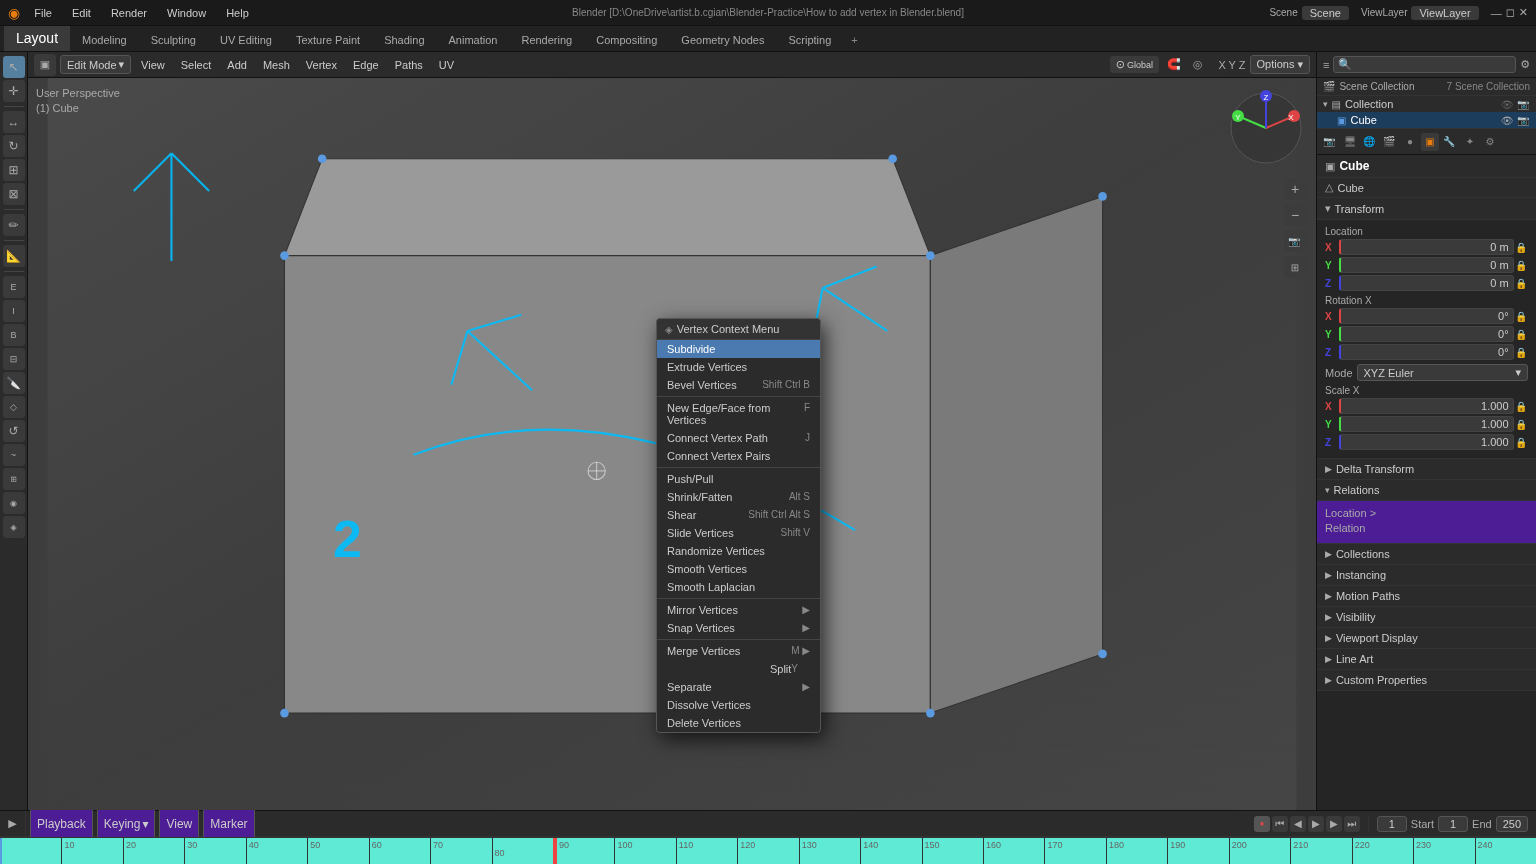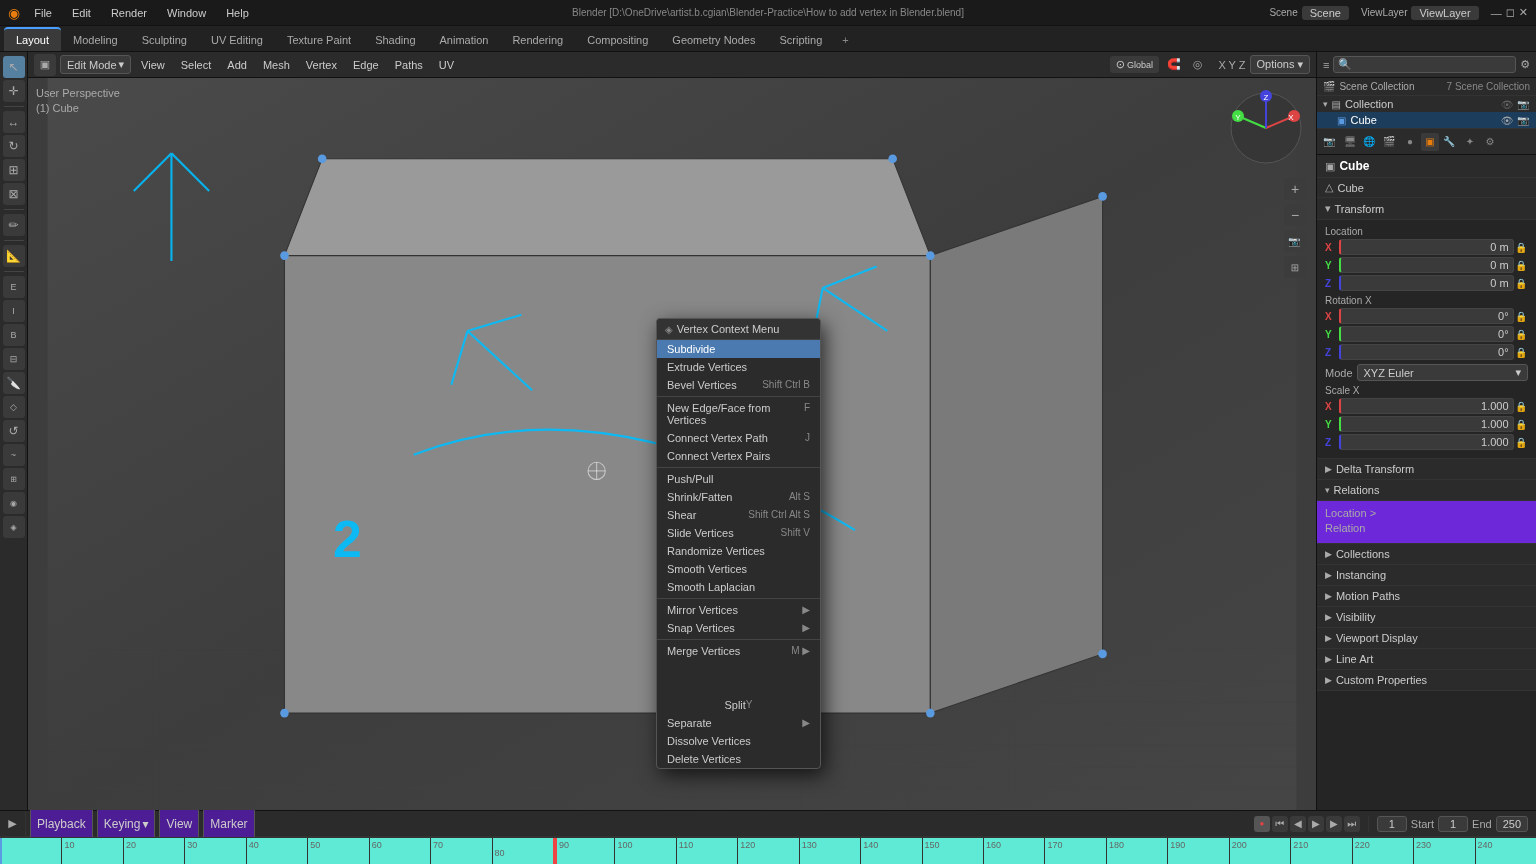"Layout" div { font-size: 11px -> 14px }
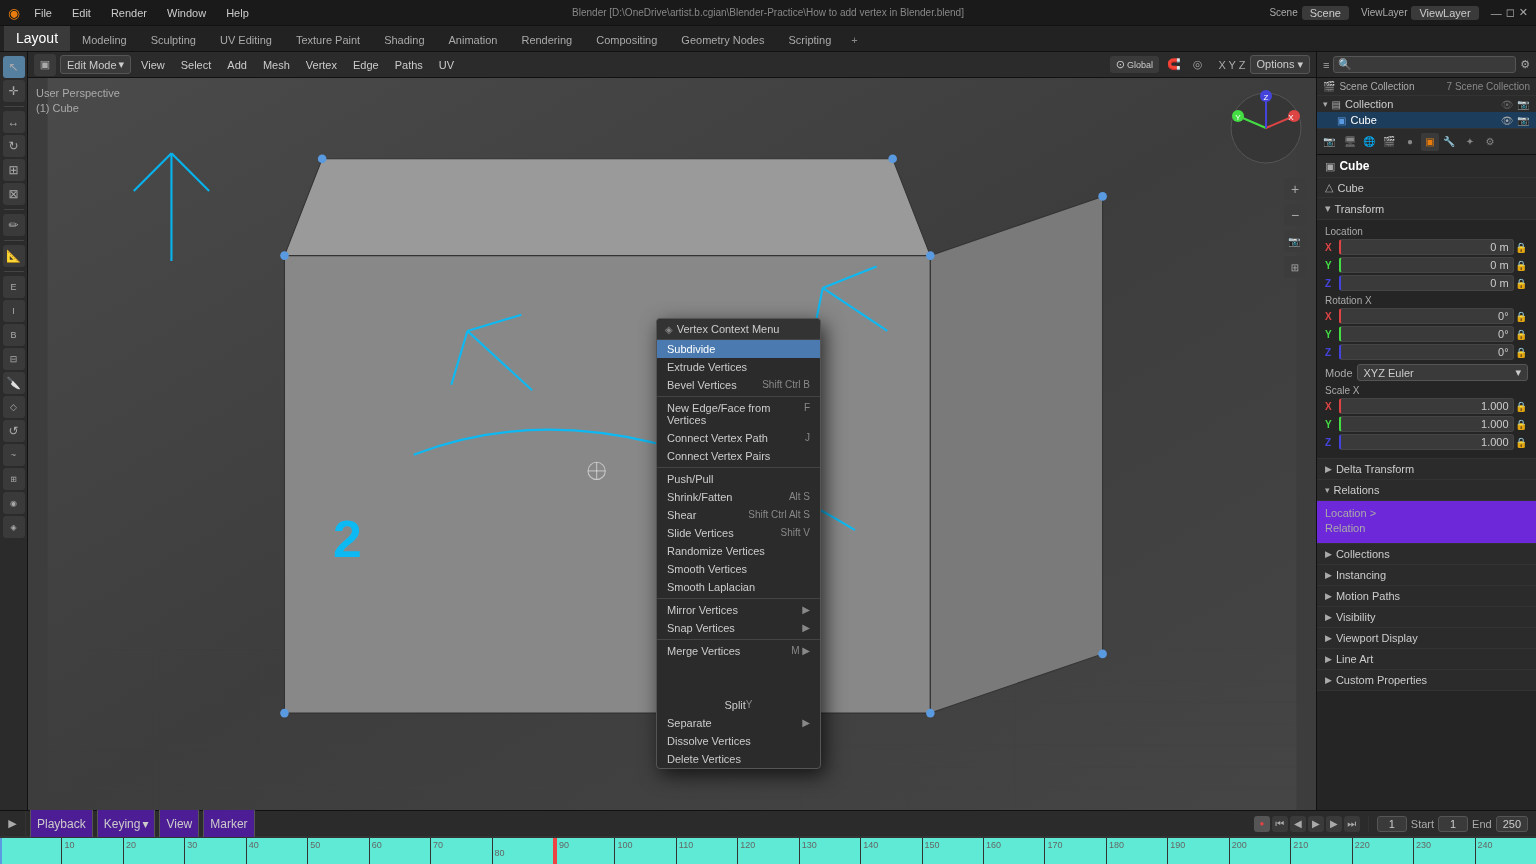"Location >" div { background: #6d28d9 -> #4c1d95 }
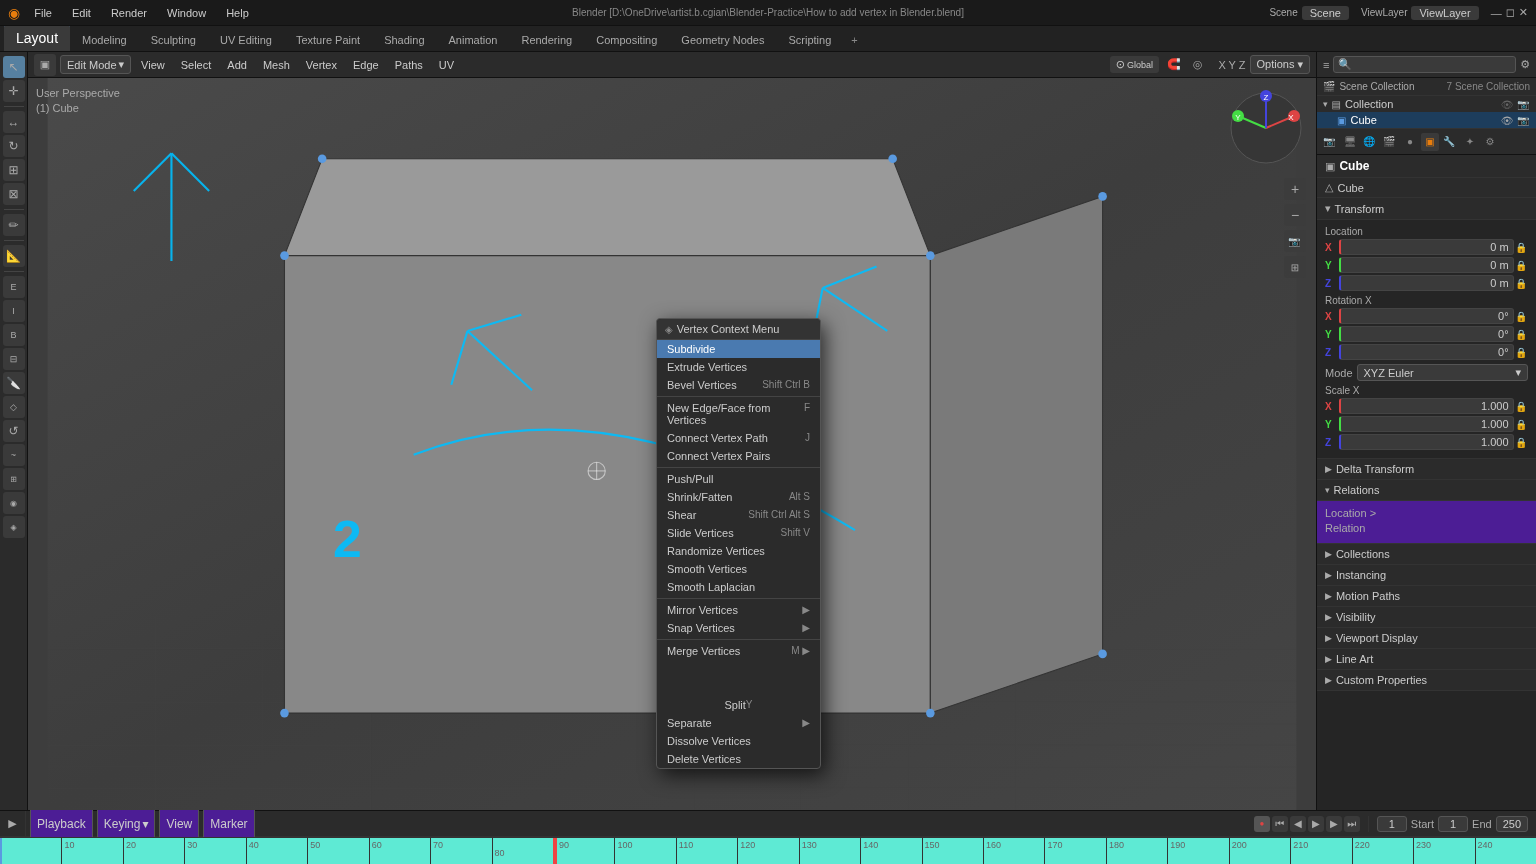"Split" div { justify-content: center -> flex-end; margin-top: 36px -> none; padding: 3px 10px -> 3px 22px }
